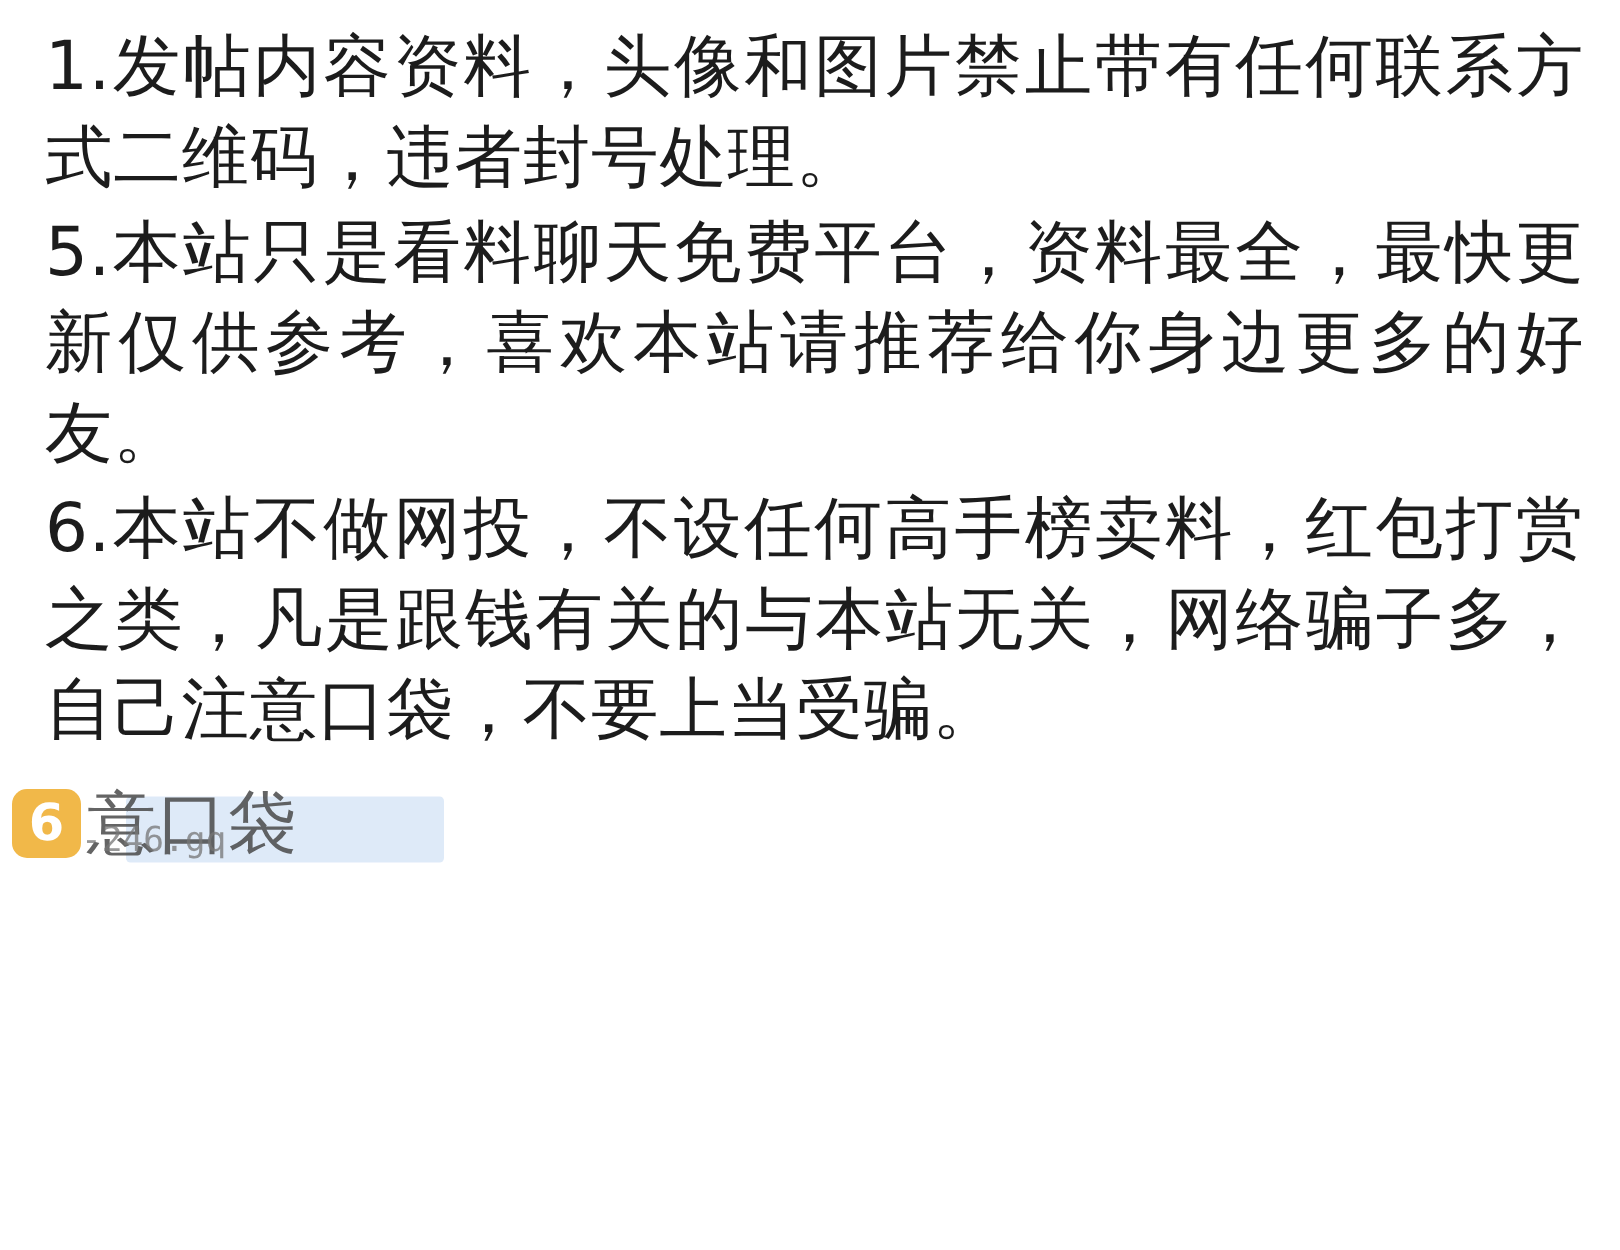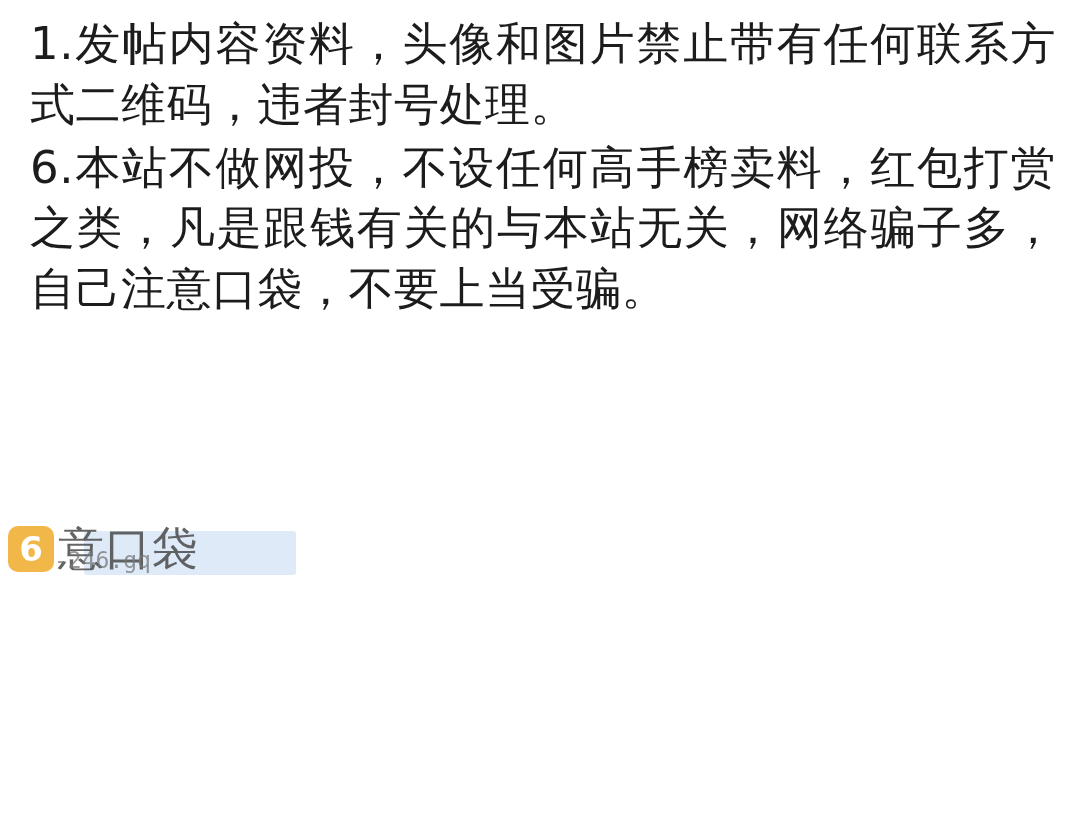"5.本站只是看料聊天免费平台，资料最全，最快更新仅供参考，喜欢本站请推荐给你身边" p.rule { html: none -> <p>5.本站只是看料聊天免费平台，资料最全，最快更新仅供参考，喜欢本站请推荐给你身边更多的好友。</p> }
